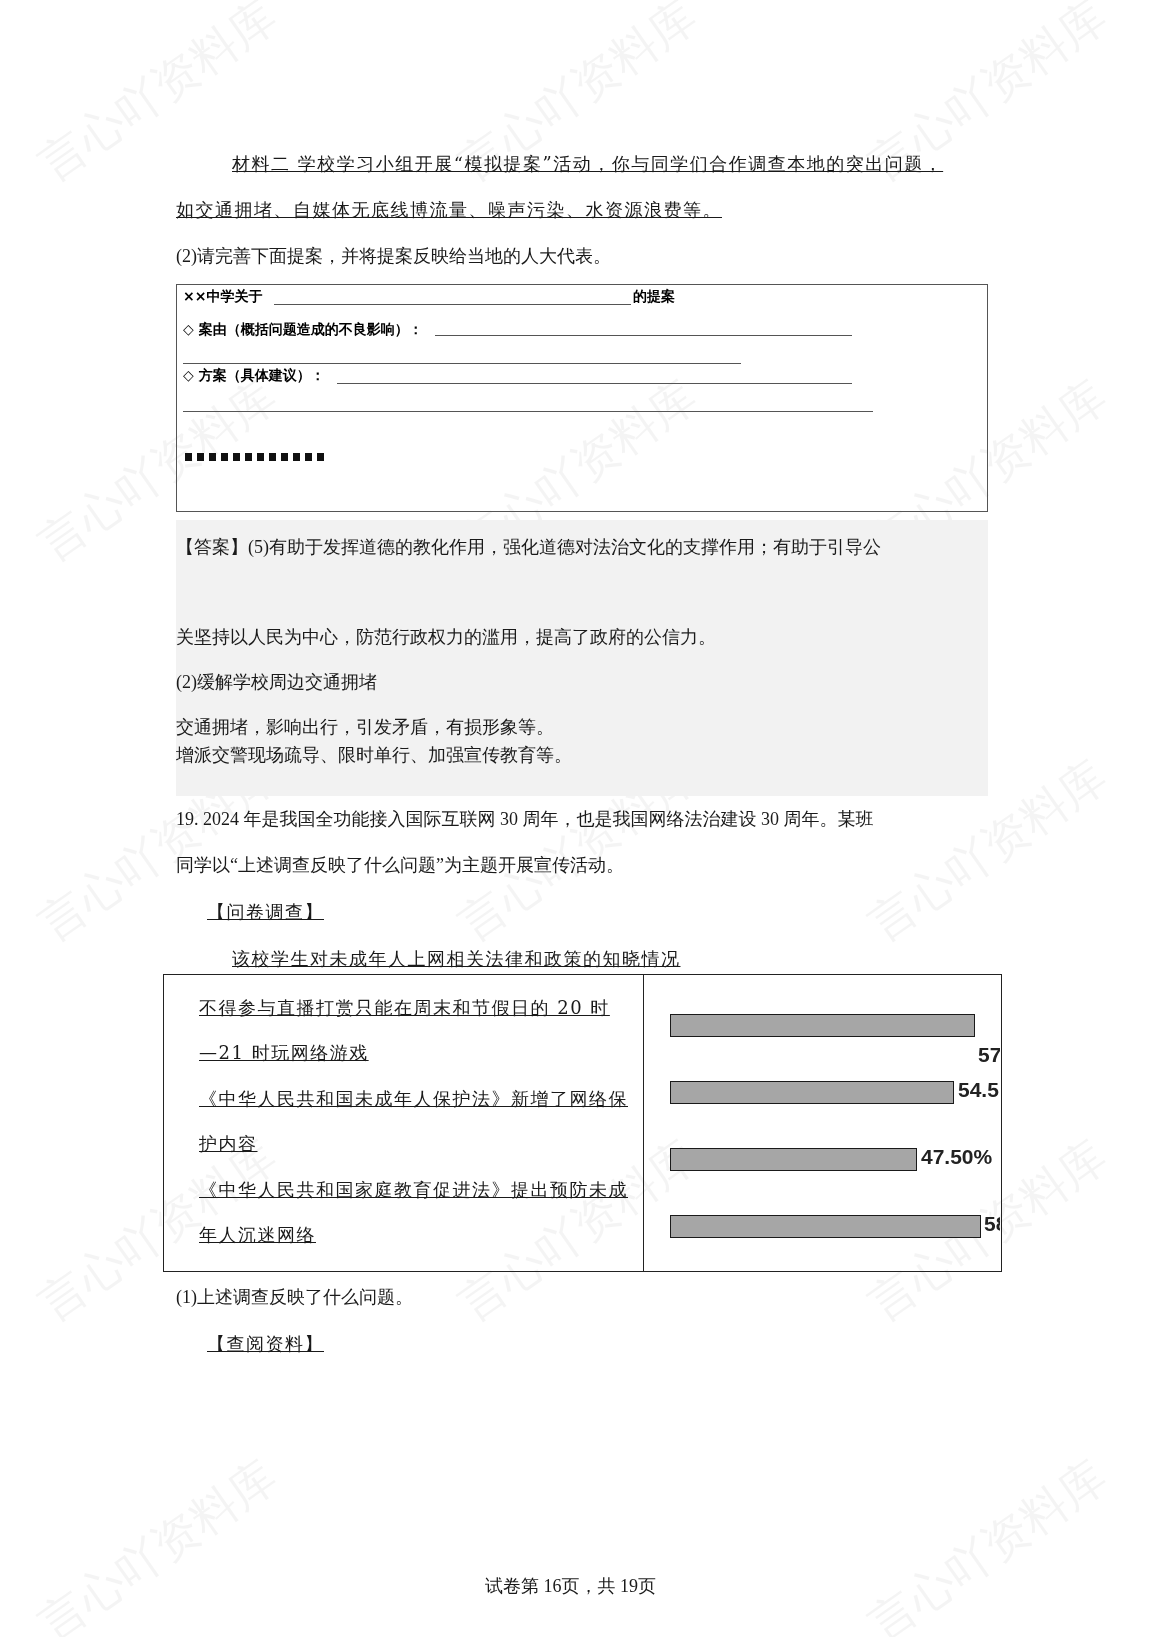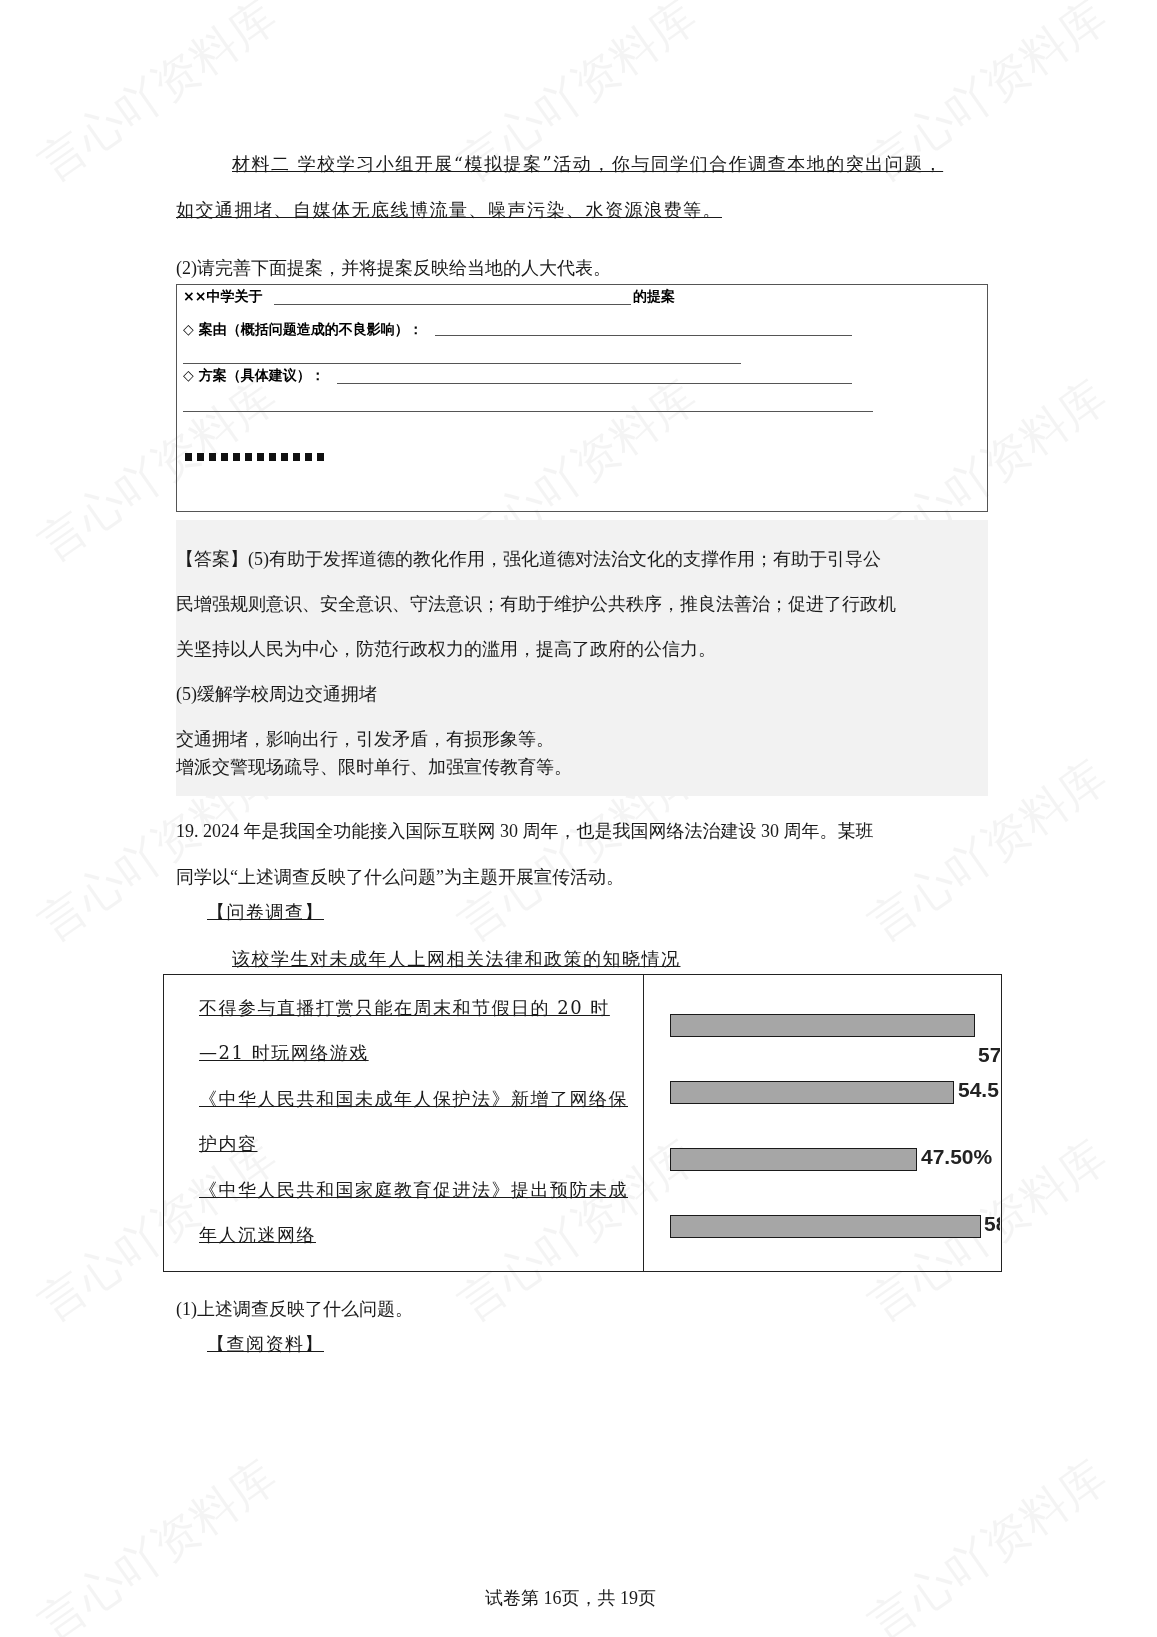"(2)请完善下面提案，并将提案反映给当地的人大代表。" .song { margin-top: 12px -> none }
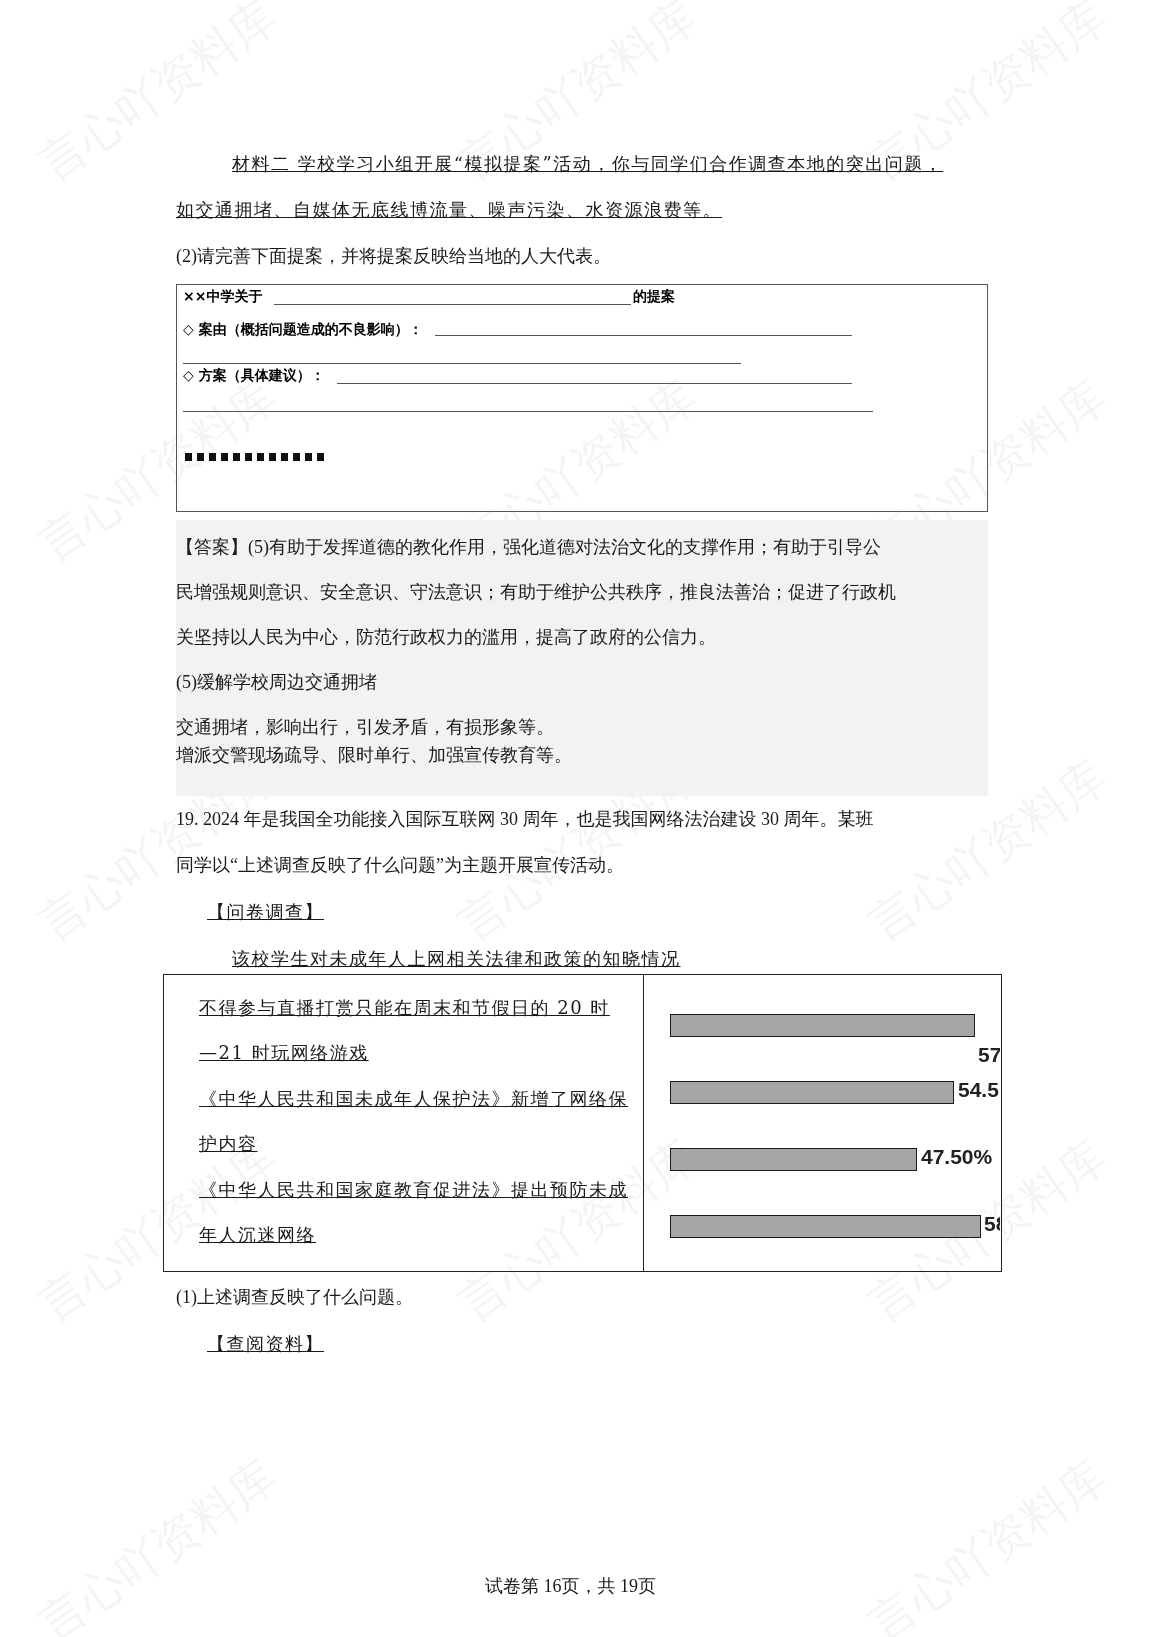"民增强规则意识、安全意识、守法意识；有助于维护公共秩序，推良法善治；促进了行政机" div.line { html: <div>民增强规则意识、安全意识、守法意识；有助于维护公共秩序，推良法善治；促进了行政机</div> -> none }
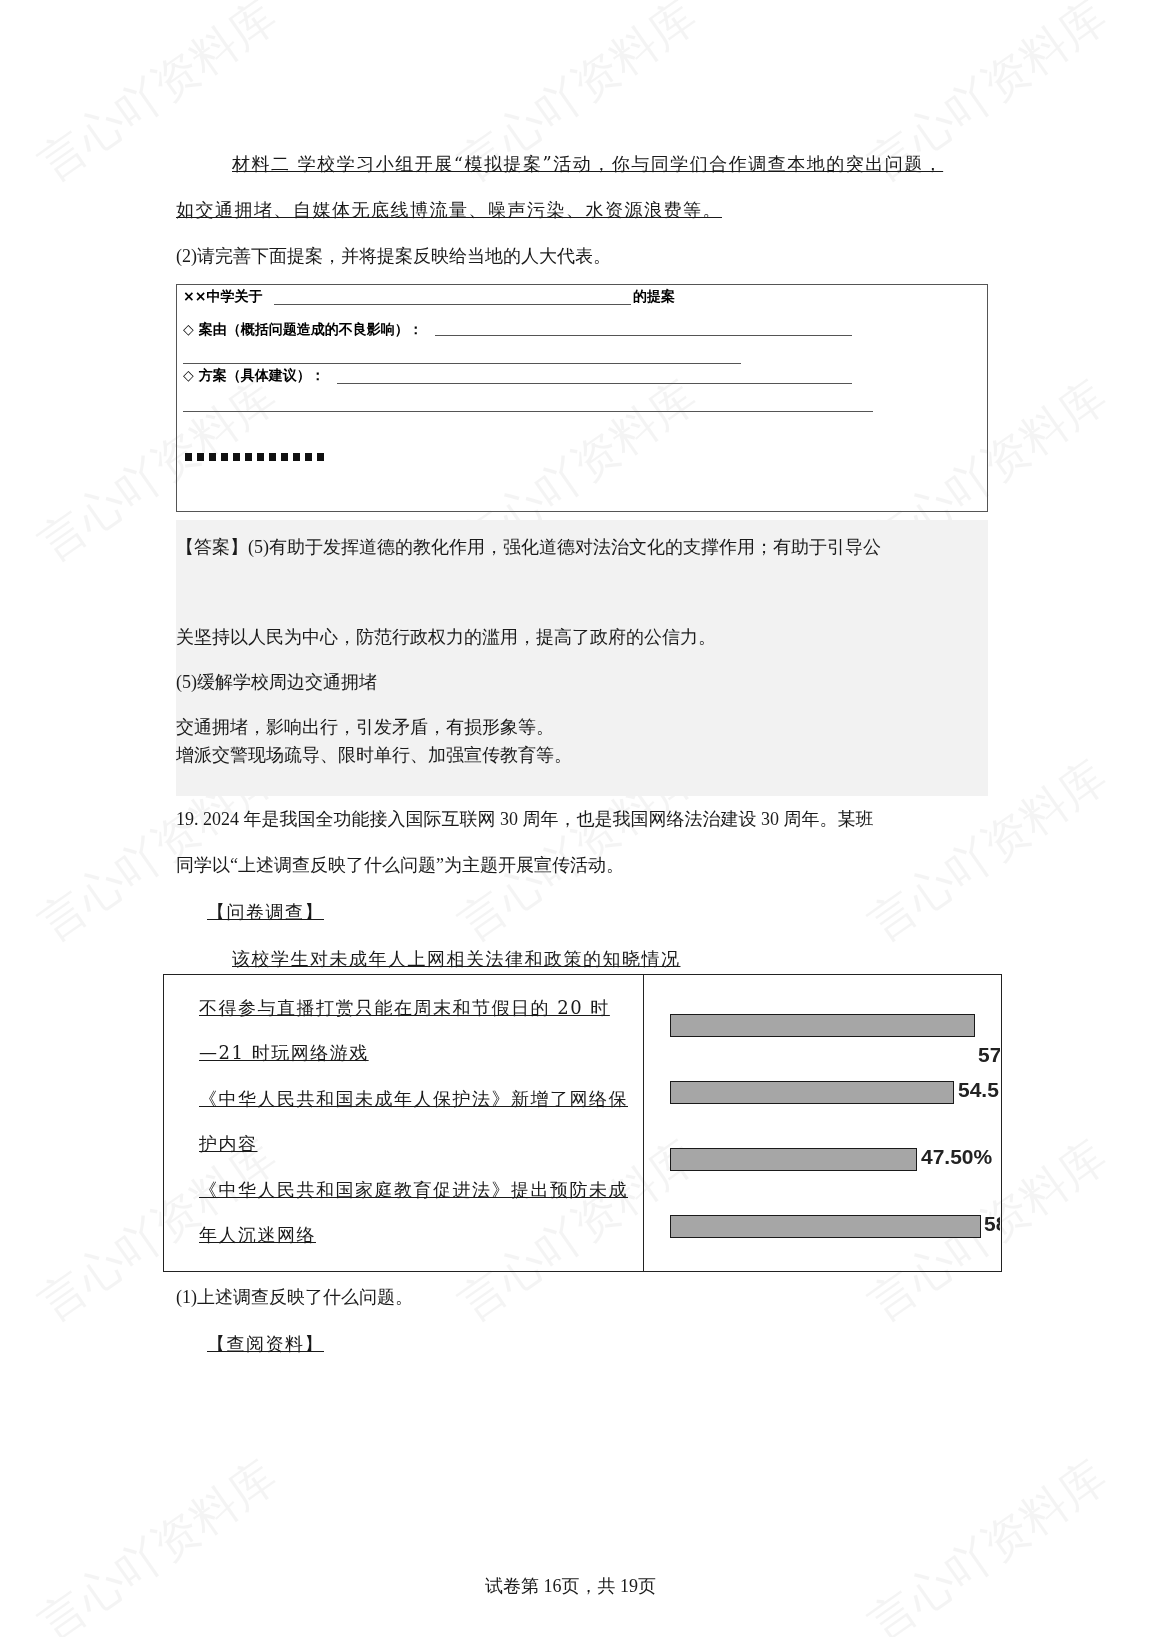"(5)缓解学校周边交通拥堵" div.line { text: 5 -> 2 }
